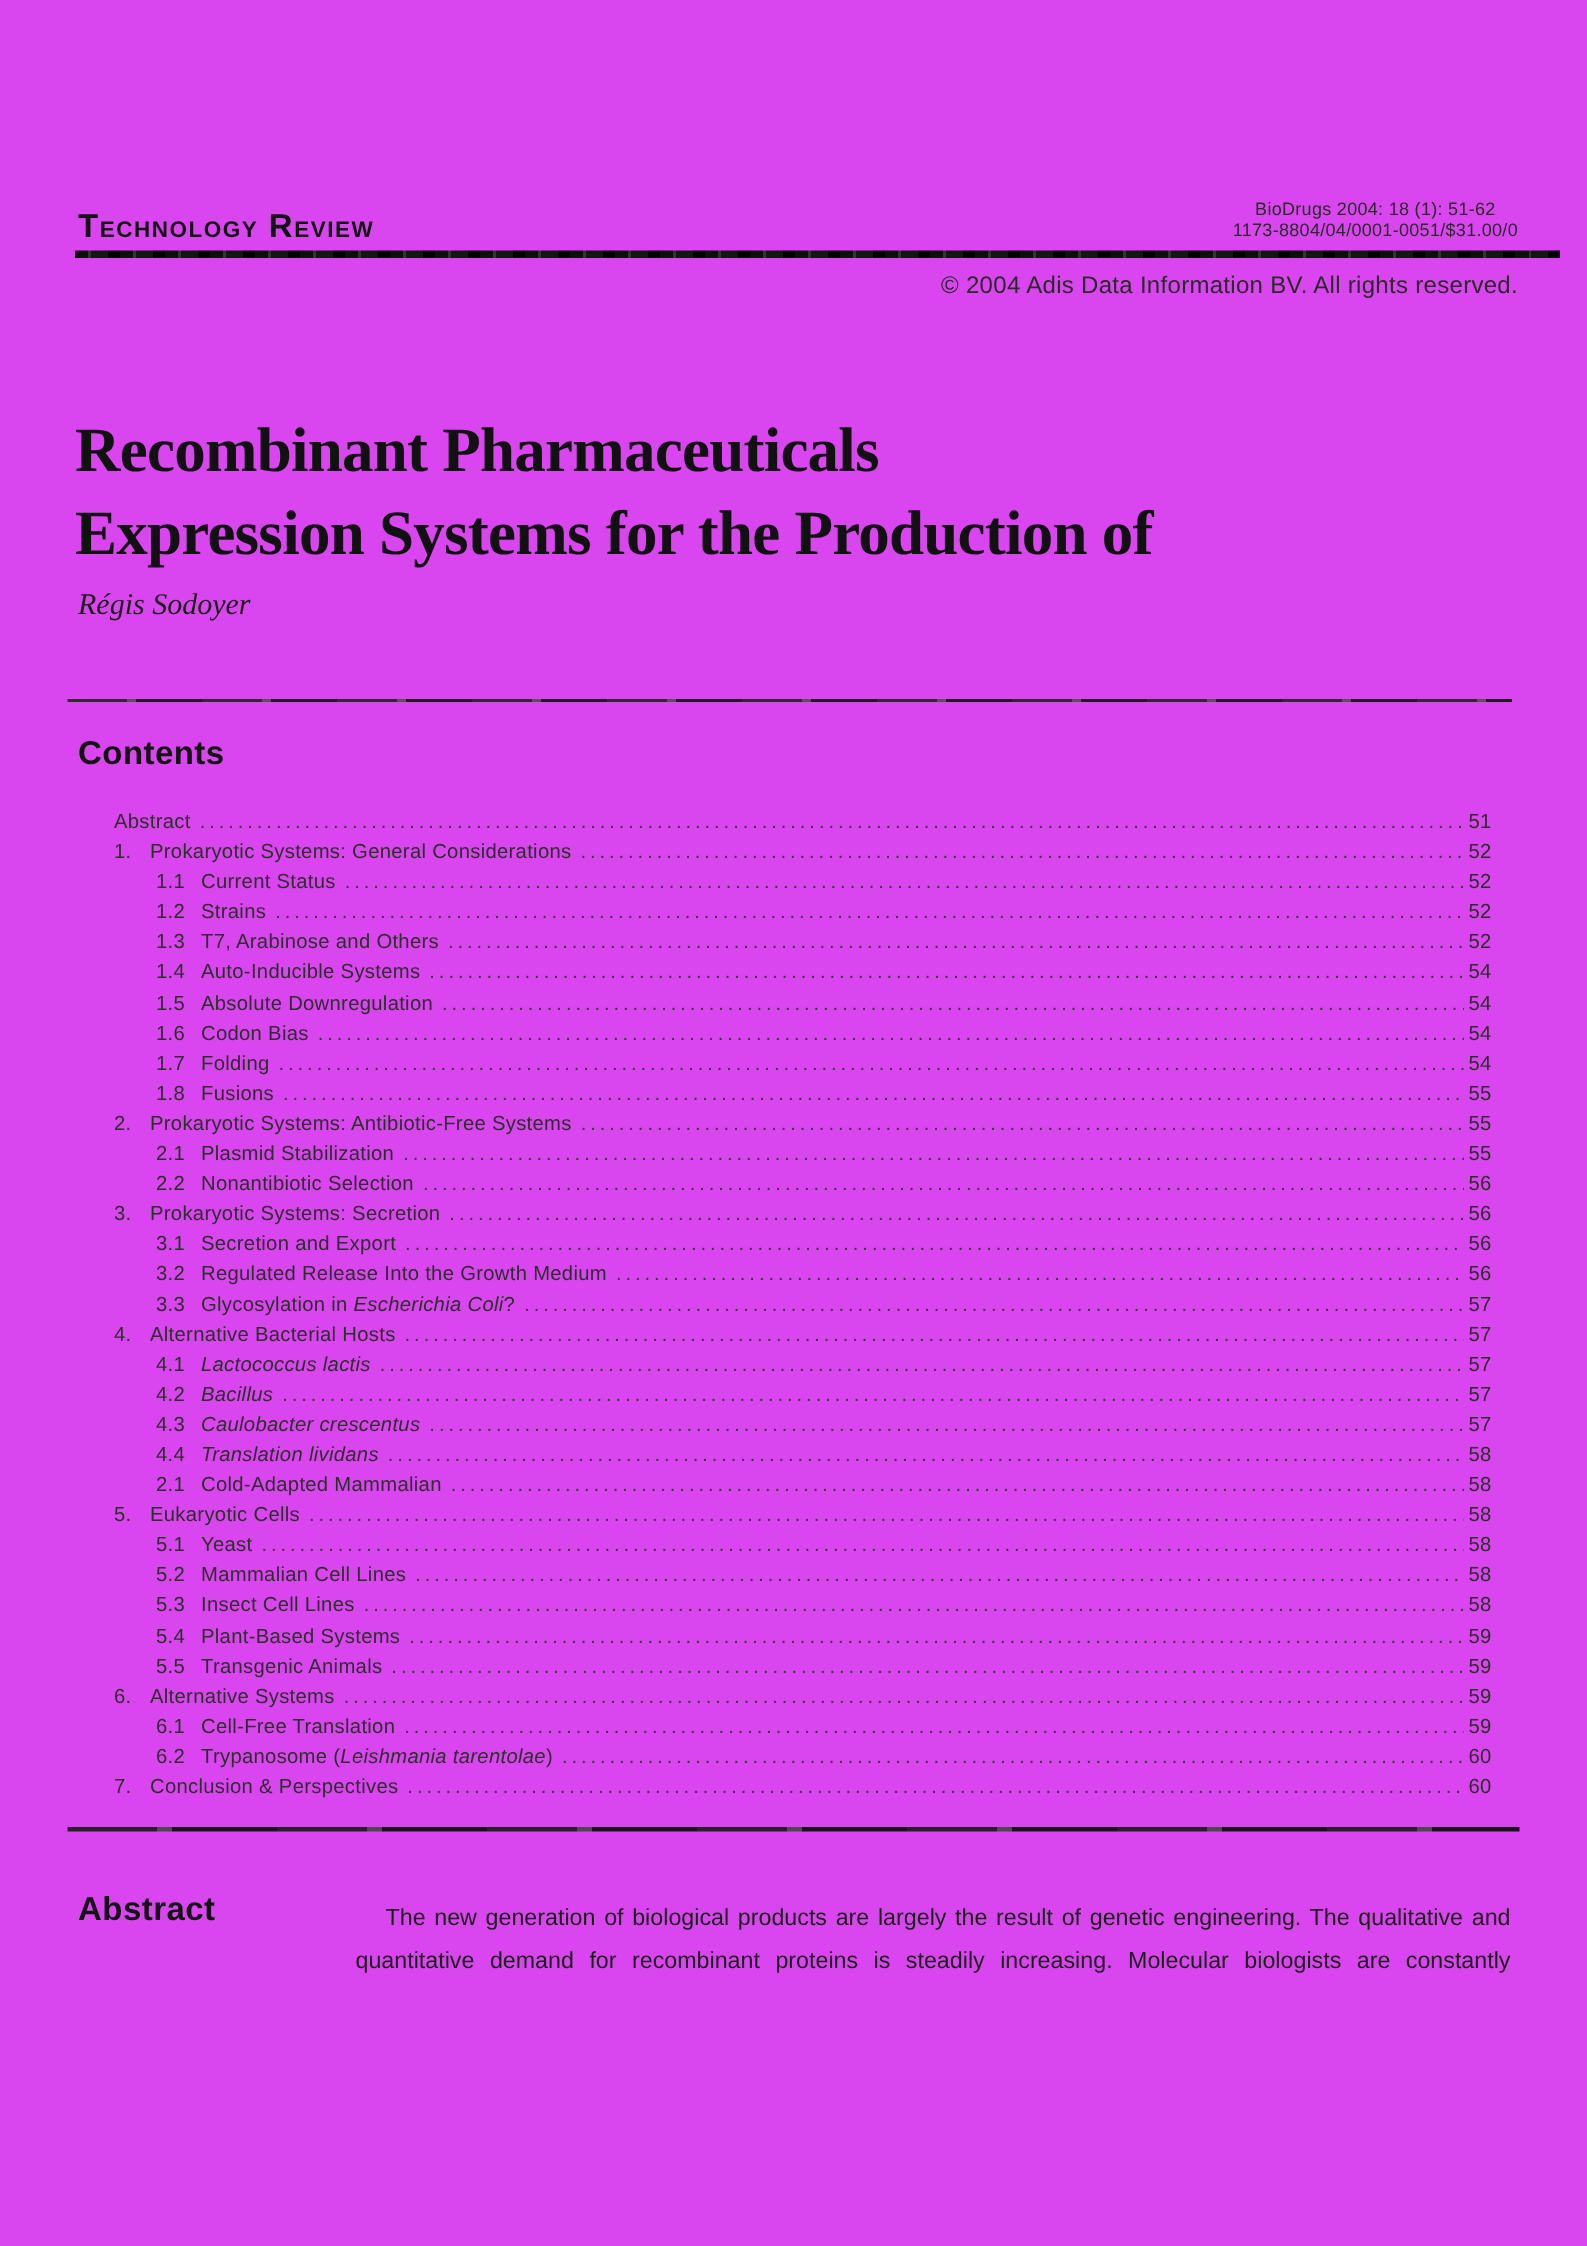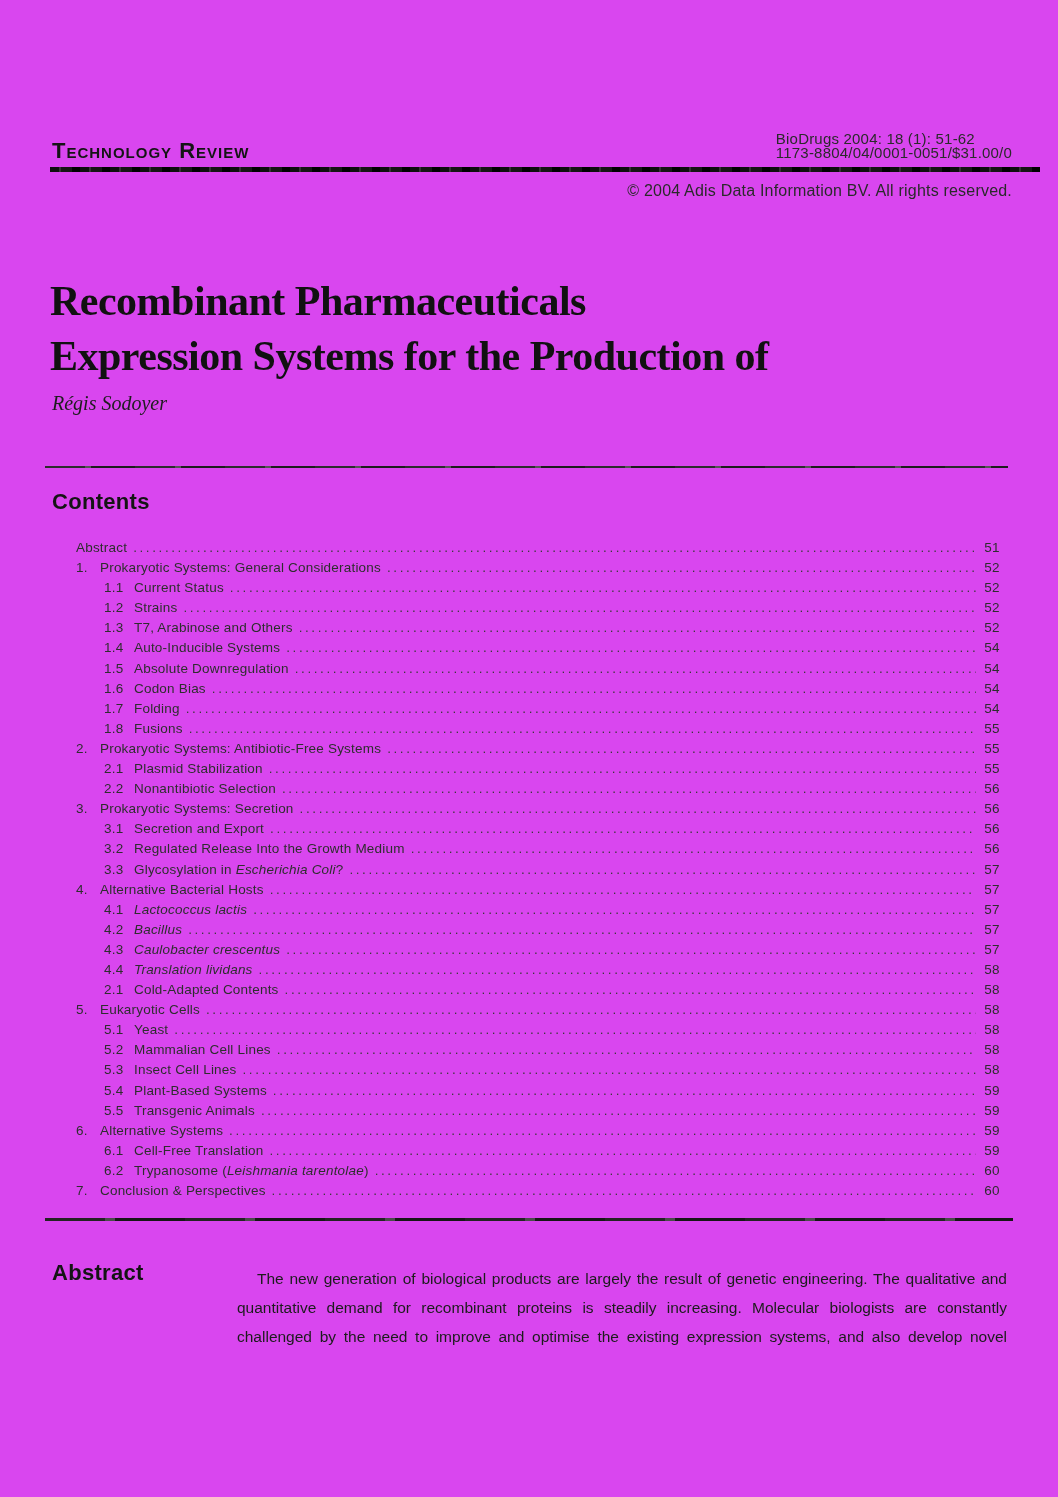"BioDrugs 2004: 18 (1): 51-62" .mast-right { font-size: 15px -> 12px; text-align: left -> center }
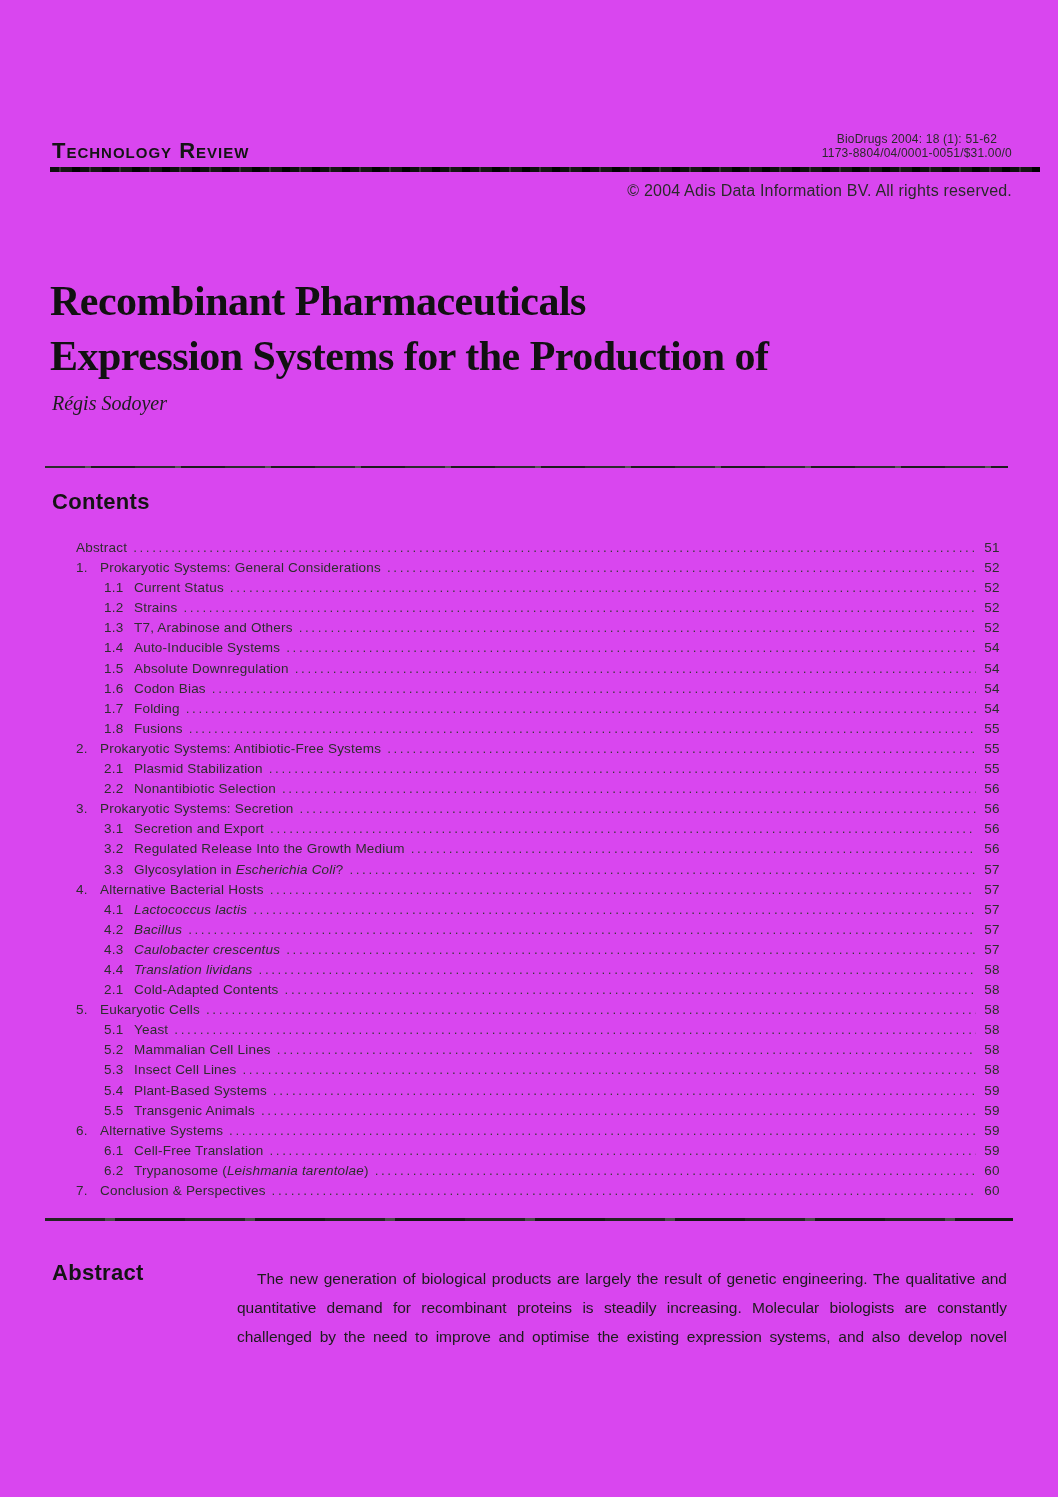"51" .toc-page { text-align: center -> left }
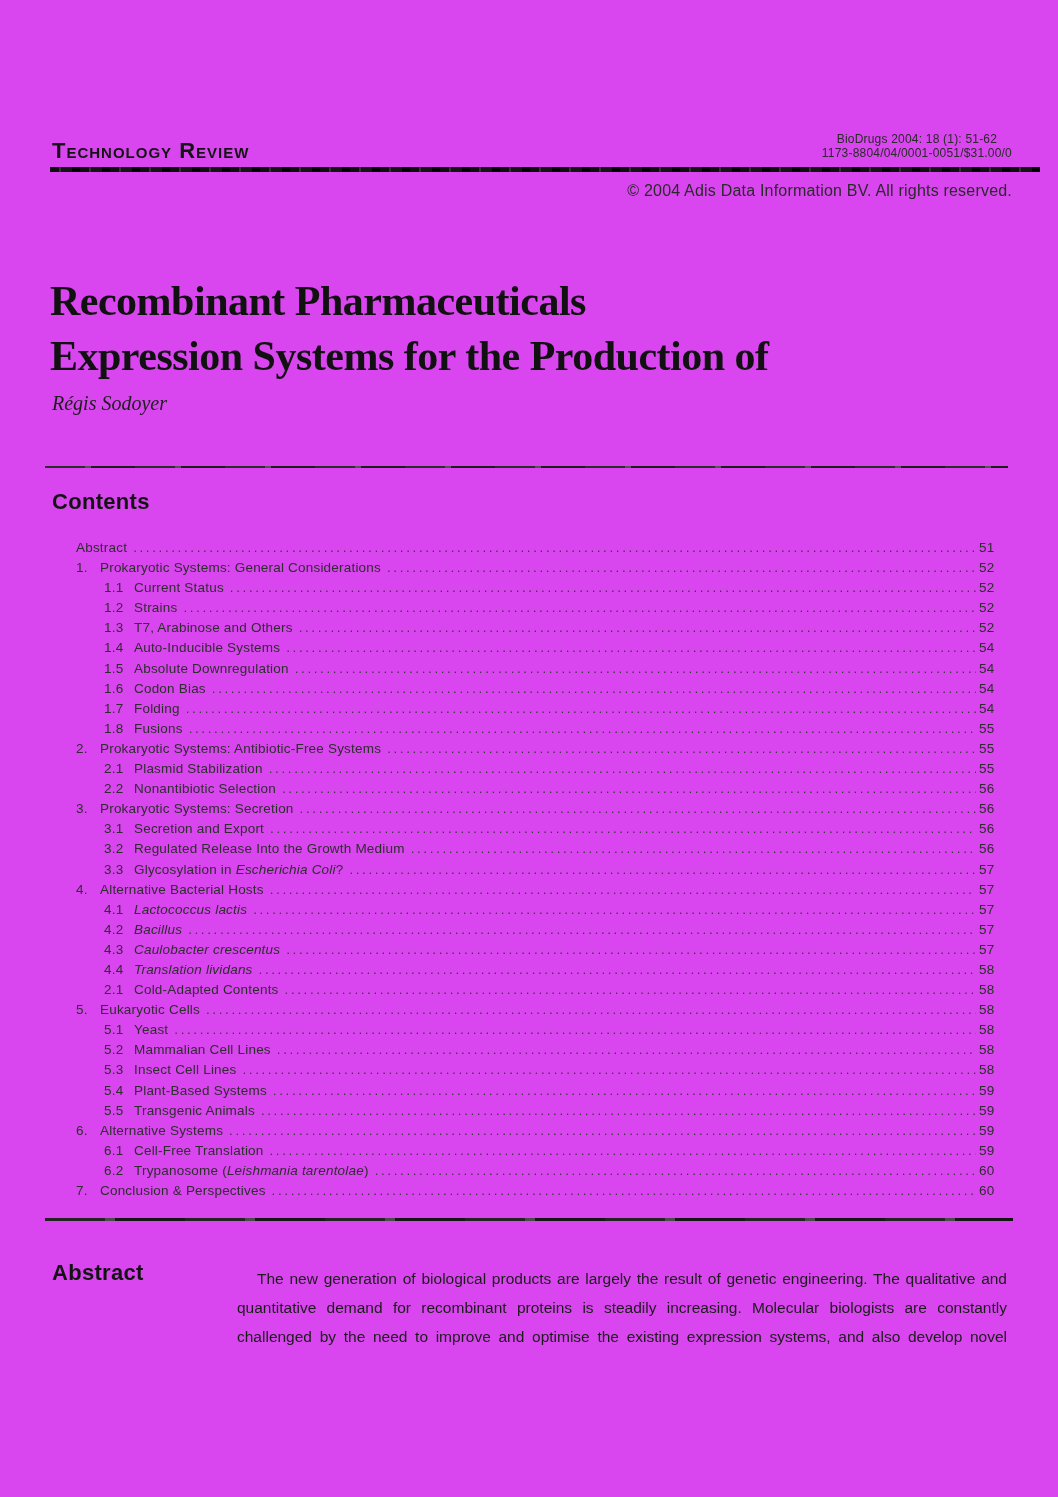"Cold-Adapted Contents" span { text: Contents -> Mammalian }
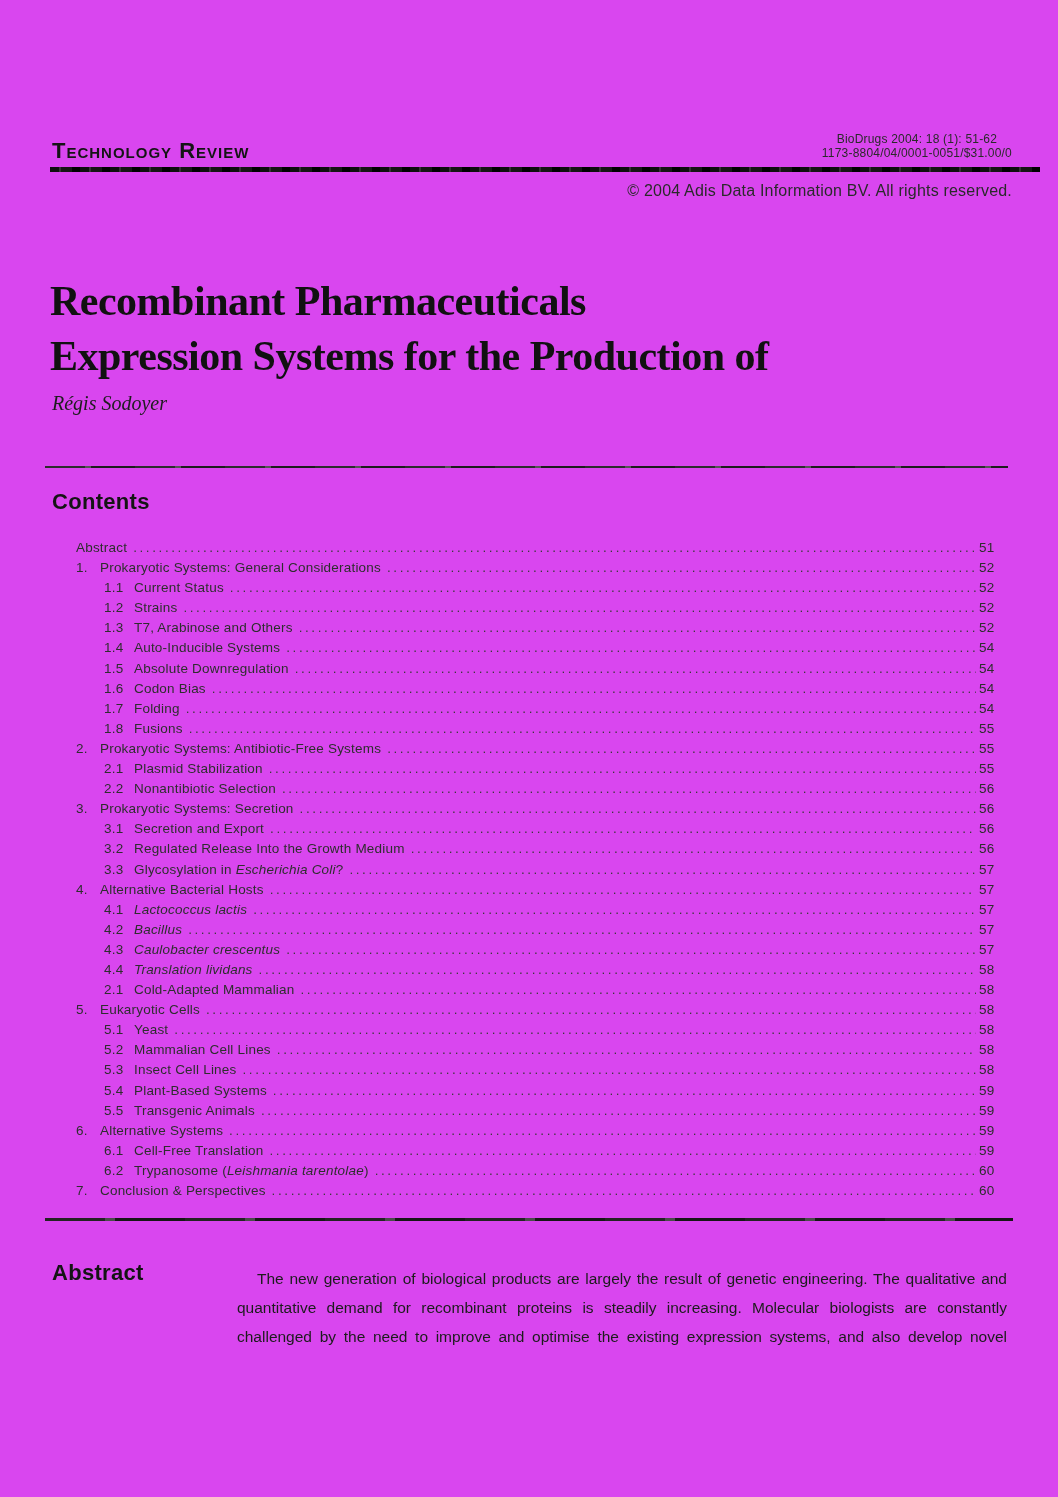"challenged by the need to" div.abs-line { html: <div>challenged by the need to improve and optimise the existing expression systems, and also develop novel</div> -> none }
